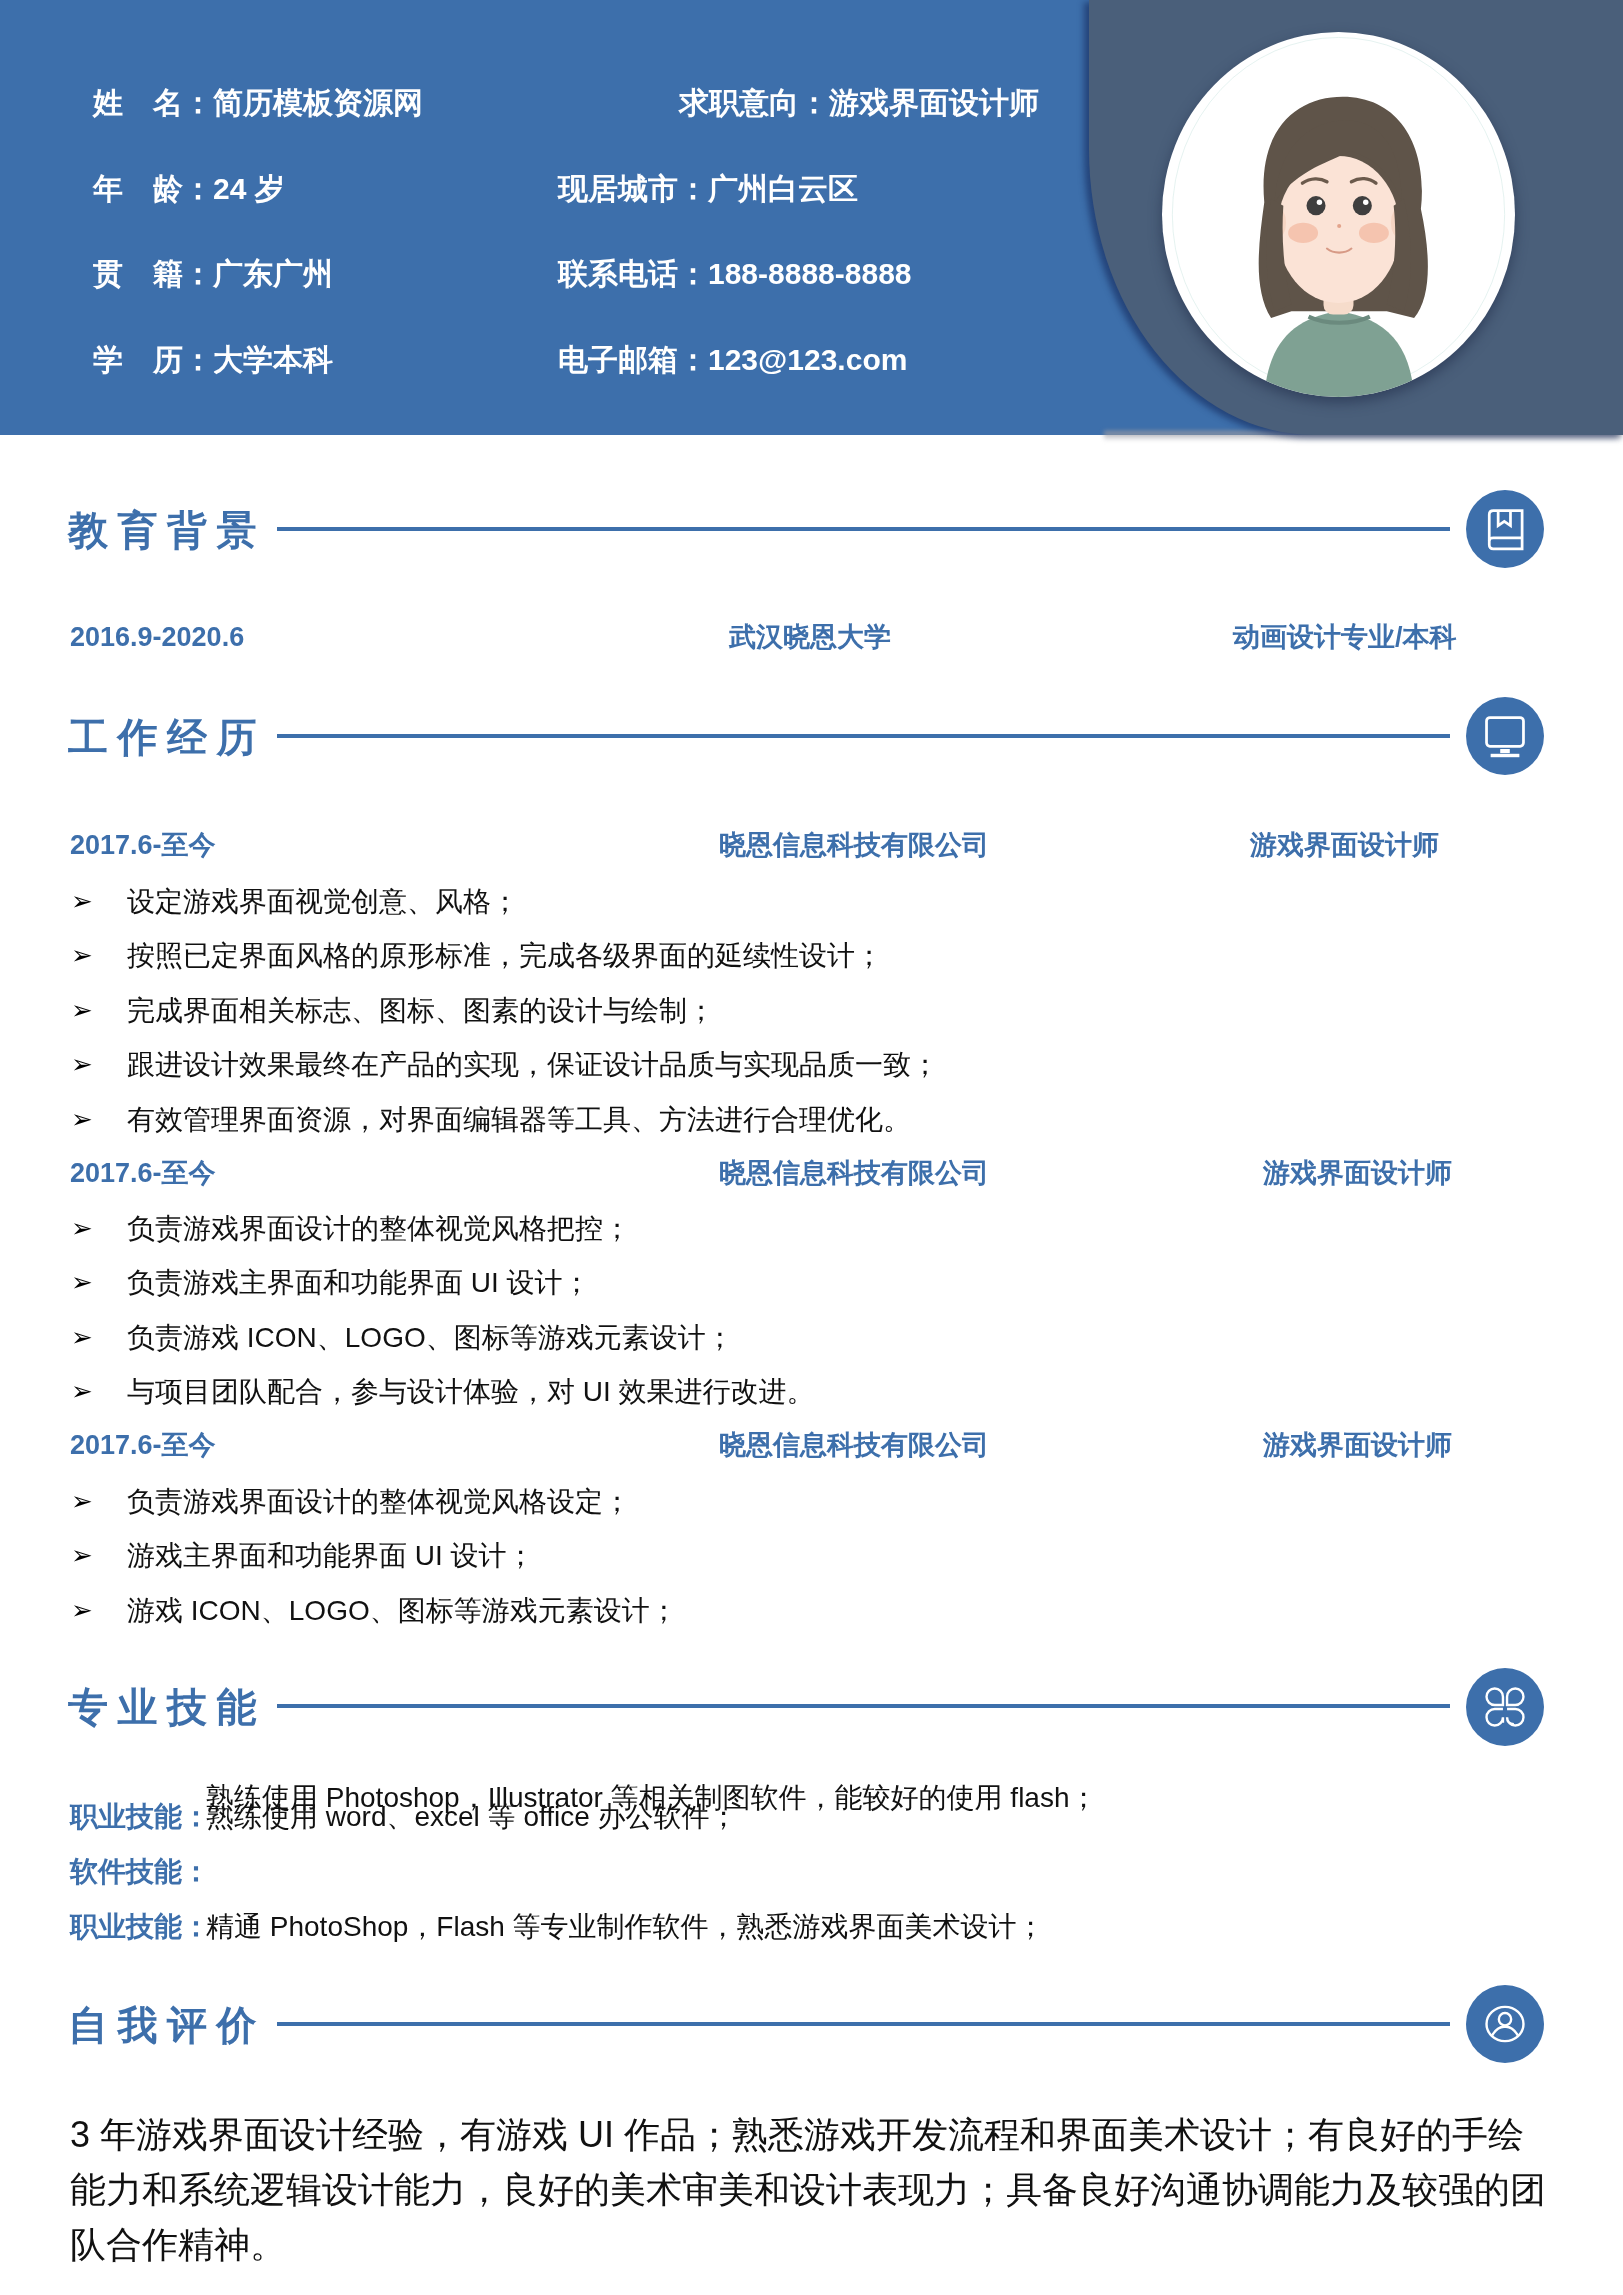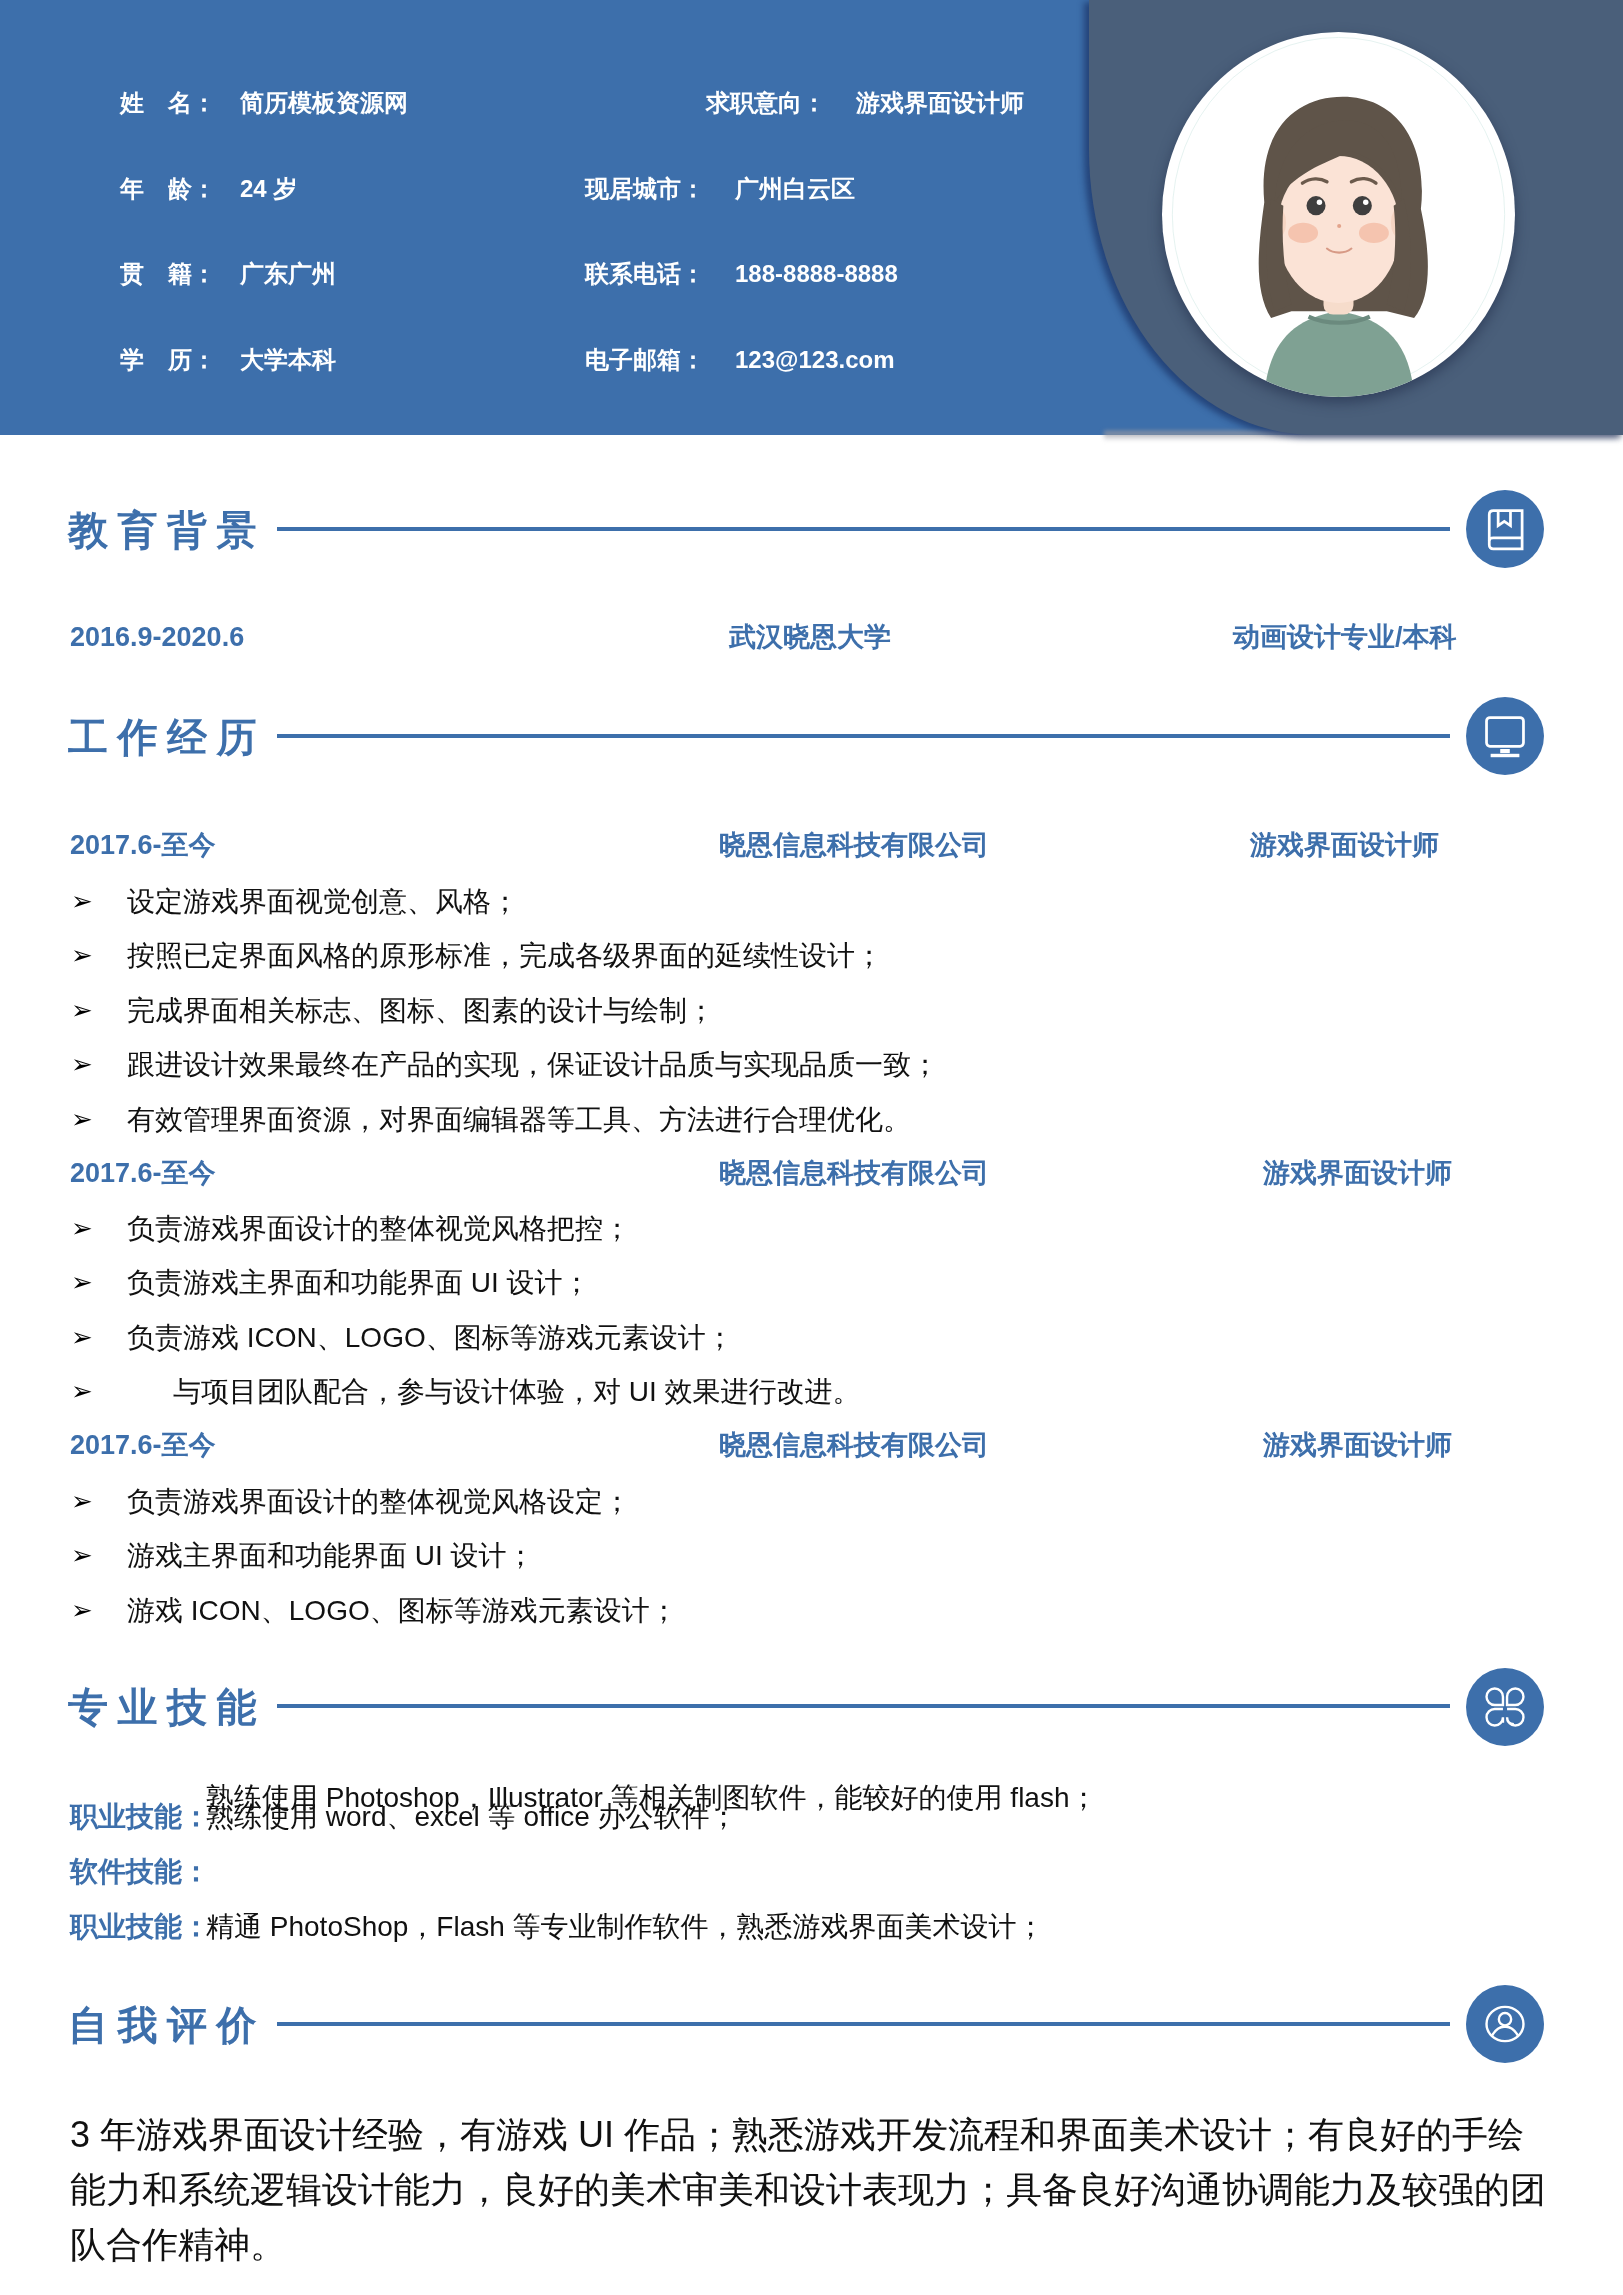"姓 名：" .info-label, .info-value { font-size: 24px -> 30px; margin-left: 27px -> none }
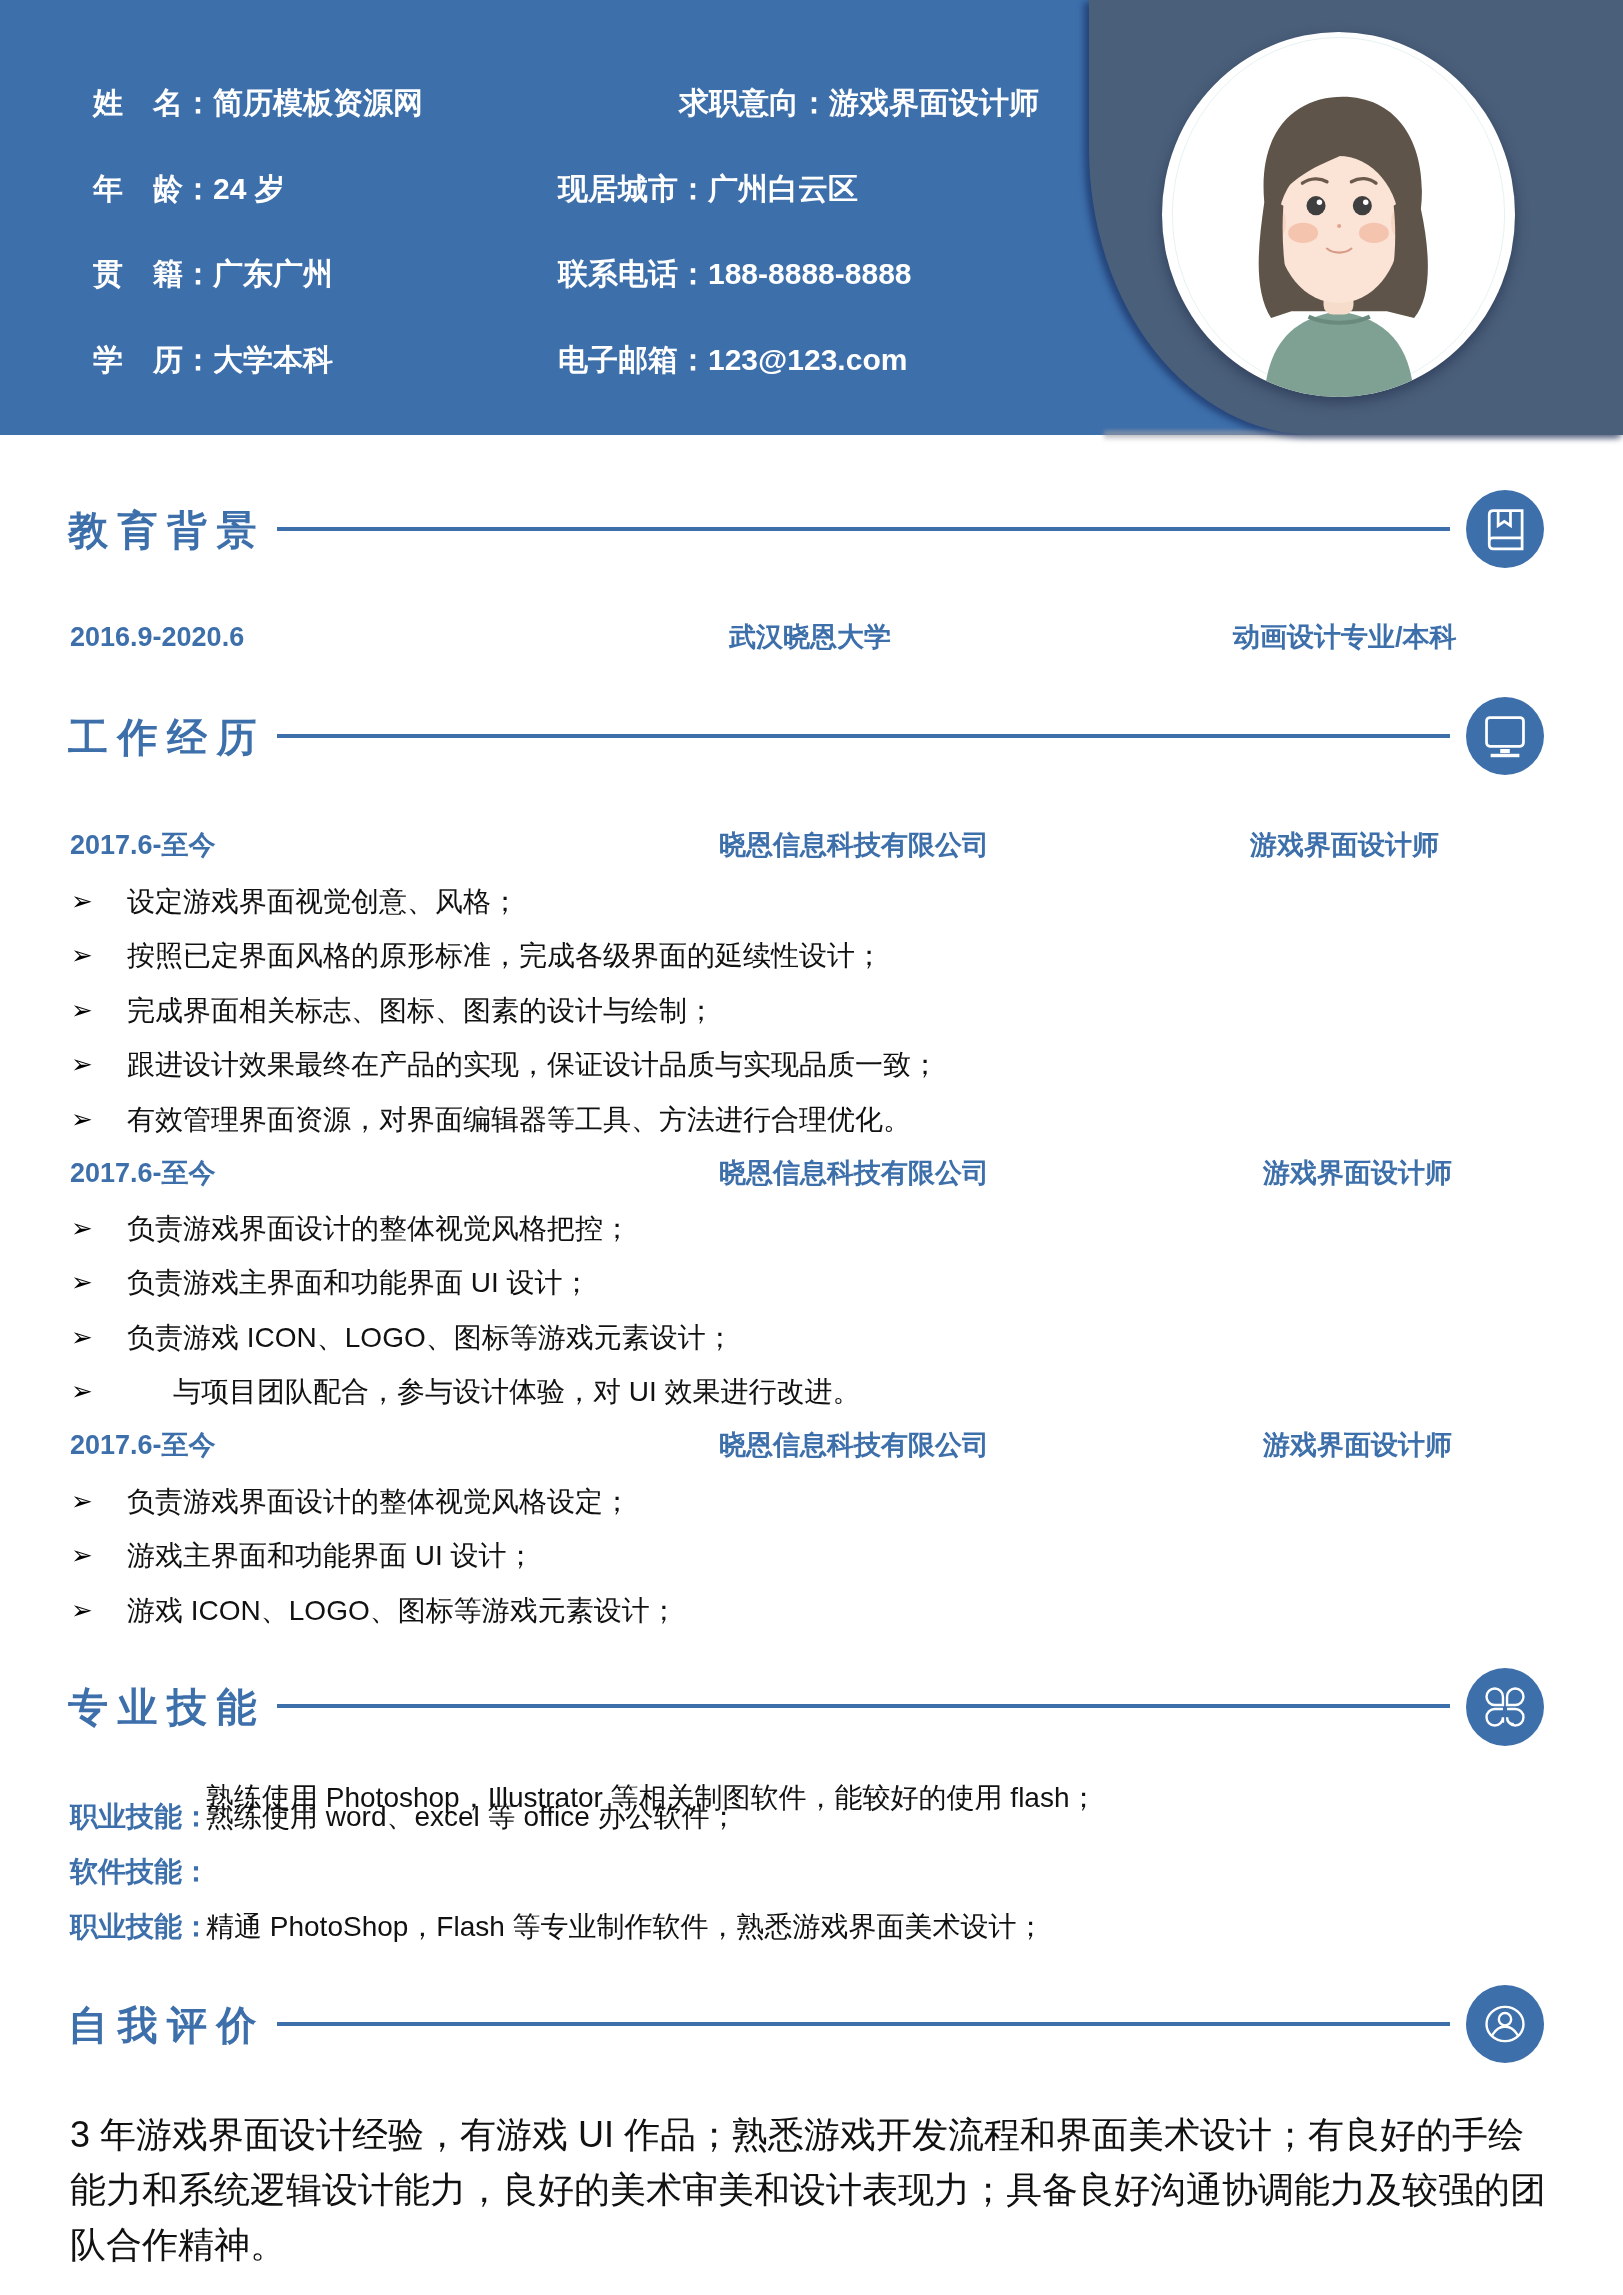"与项目团队配合，参与设计体验，对 UI 效果进行改进。" span.bullet-text { margin-left: 46px -> none }
